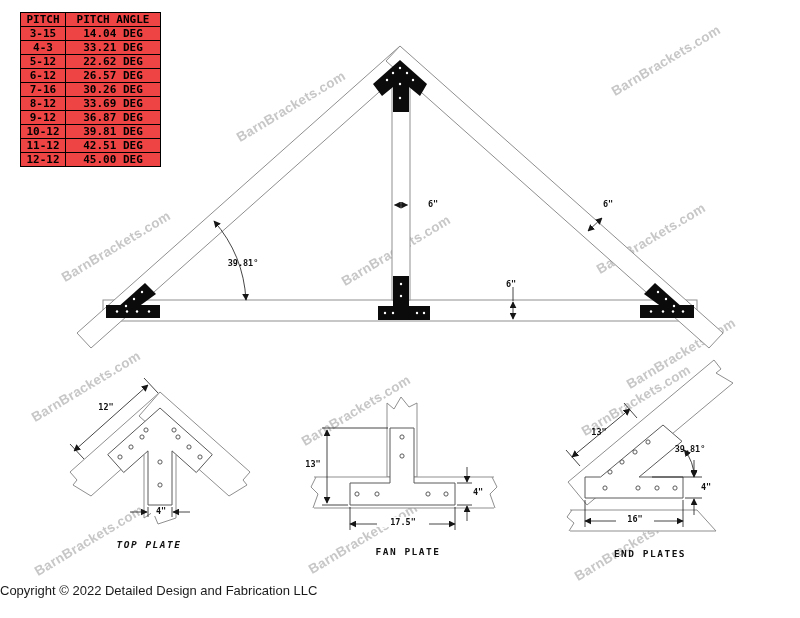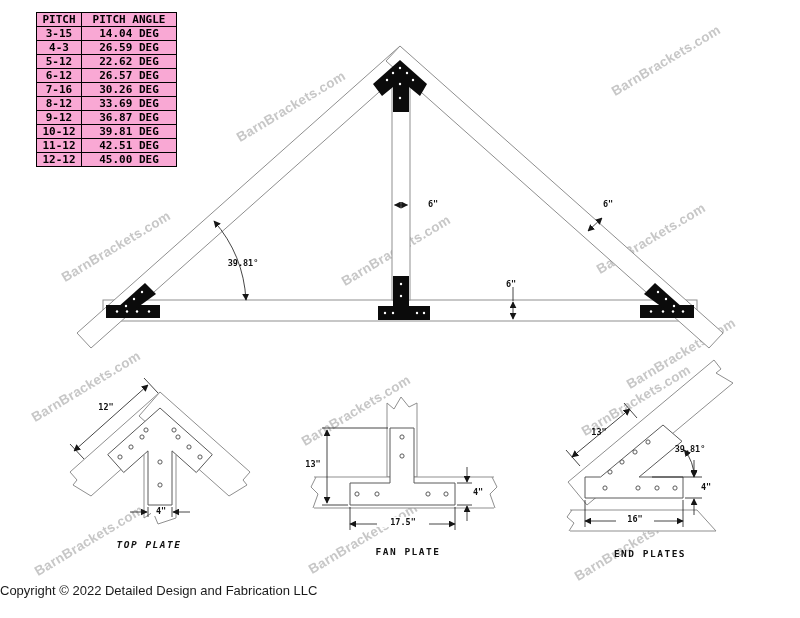"PITCH" .pitch-table { background: #f9a8d4 -> #ef4444; left: 36px -> 20px }
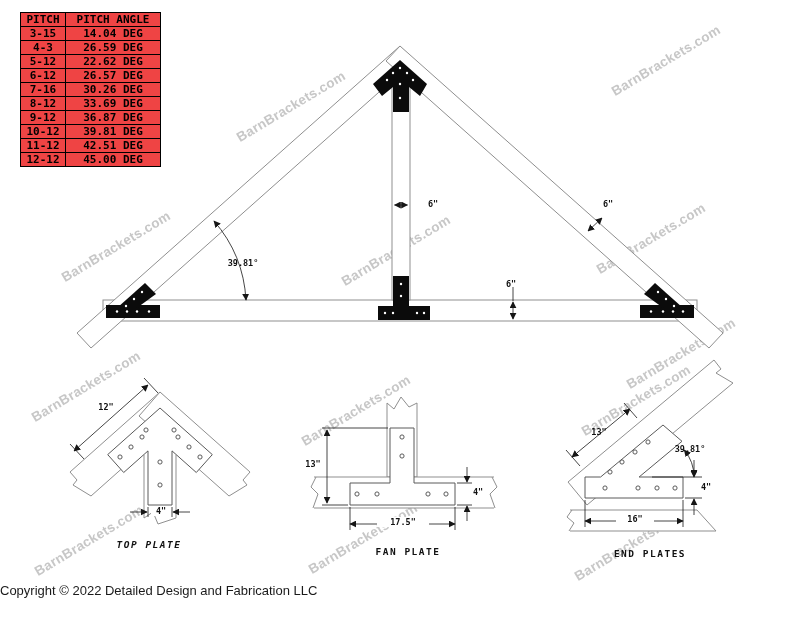"26.59 DEG" td { text: 26.59 -> 33.21 }
